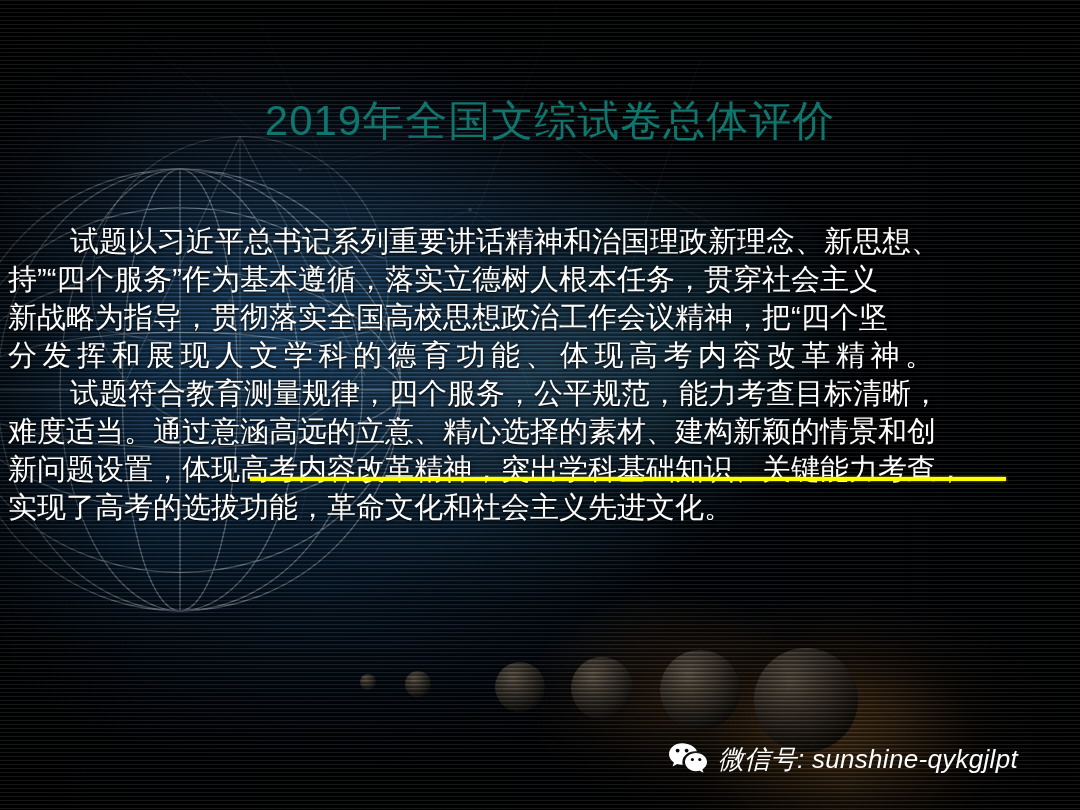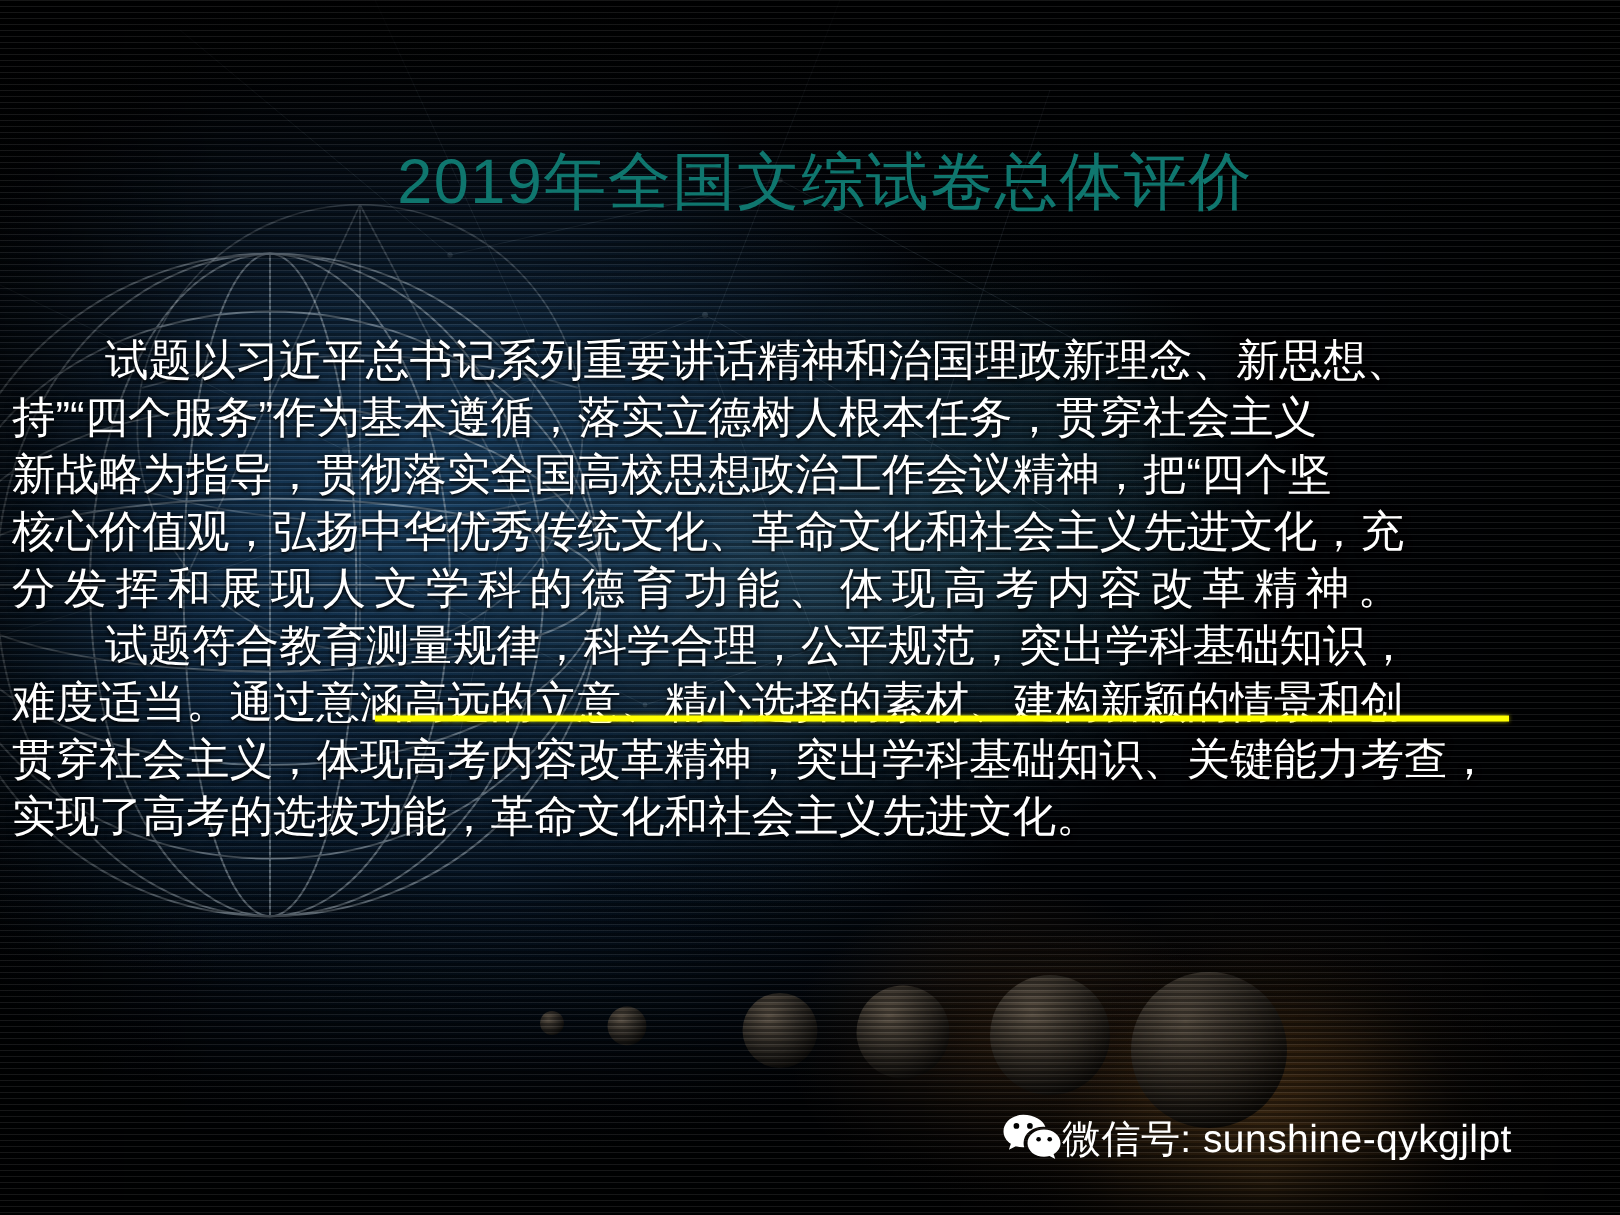"核心价值观，弘扬中华优秀传统文化、革命文化和社会主义先进文化，充" div.body-line { html: <div>核心价值观，弘扬中华优秀传统文化、革命文化和社会主义先进文化，充</div> -> none }
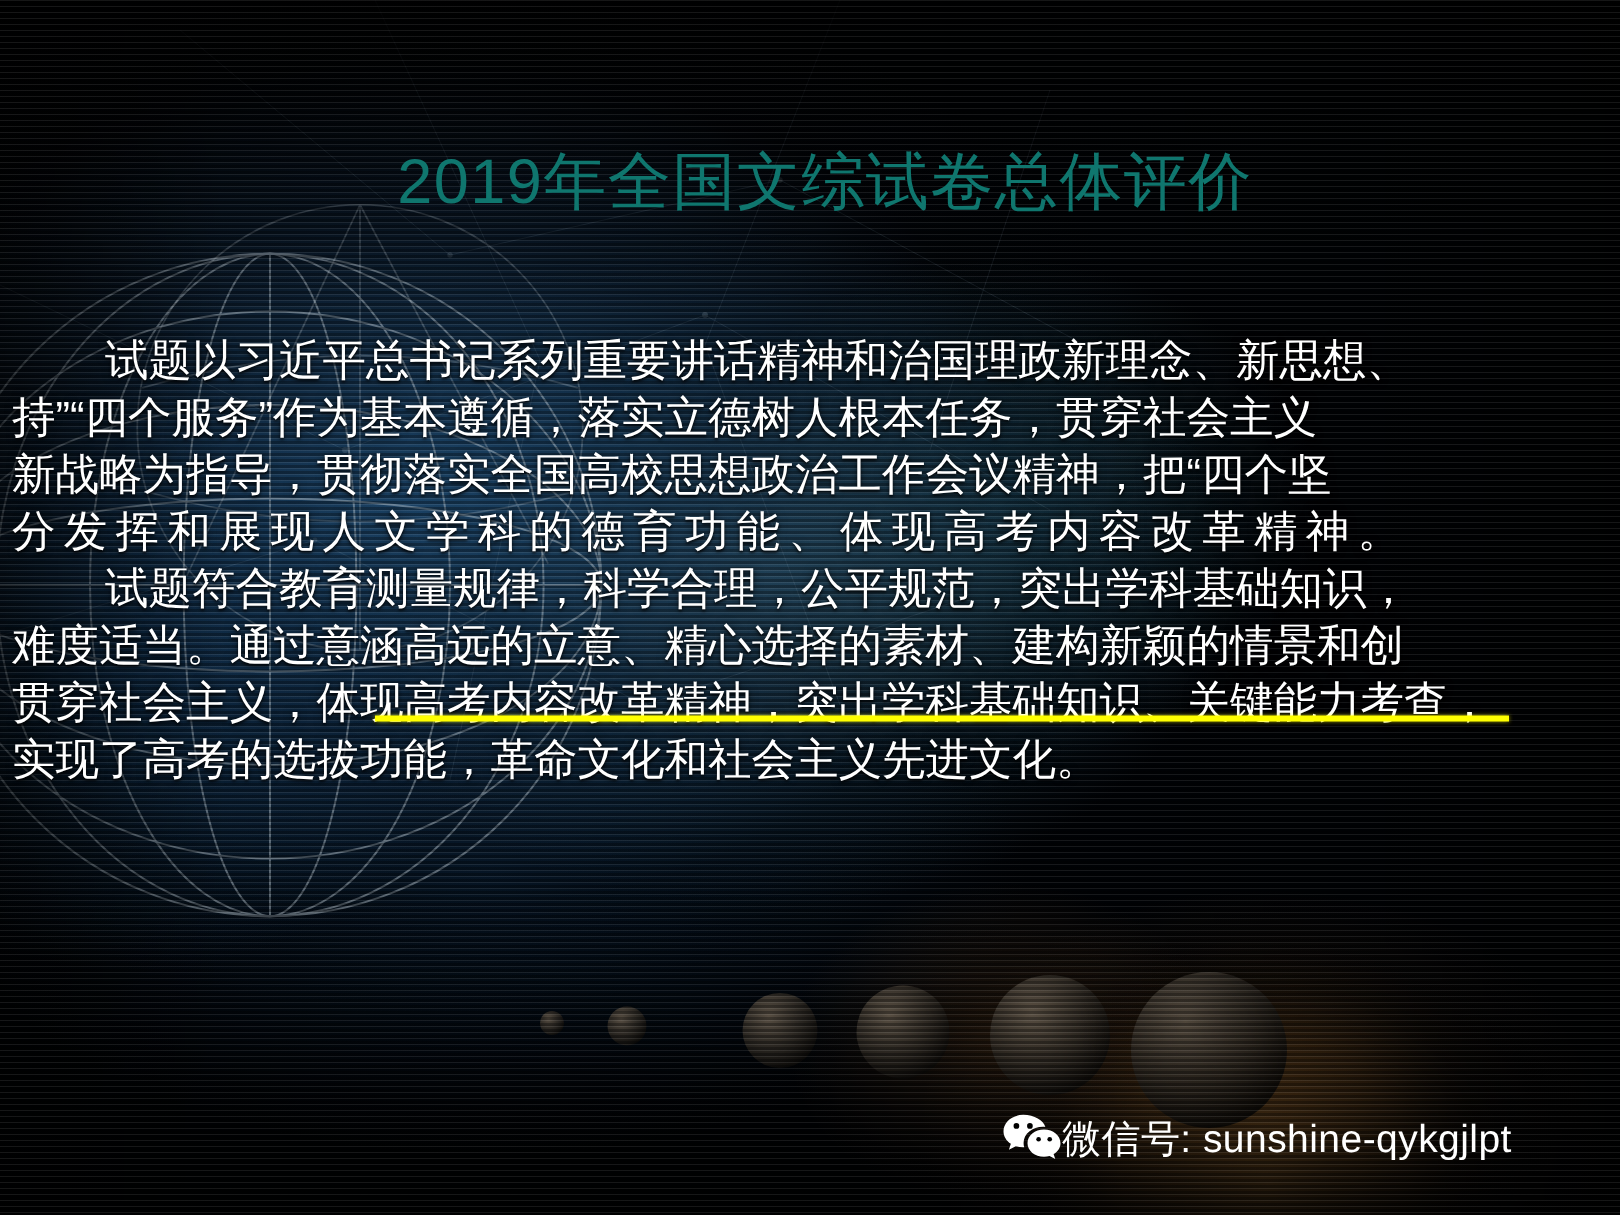"试题符合教育测量规律，科学合理，公平规范，突出学科基础知识，" div.body-line { text: 科学合理，公平规范，突出学科基础知识 -> 四个服务，公平规范，能力考查目标清晰 }
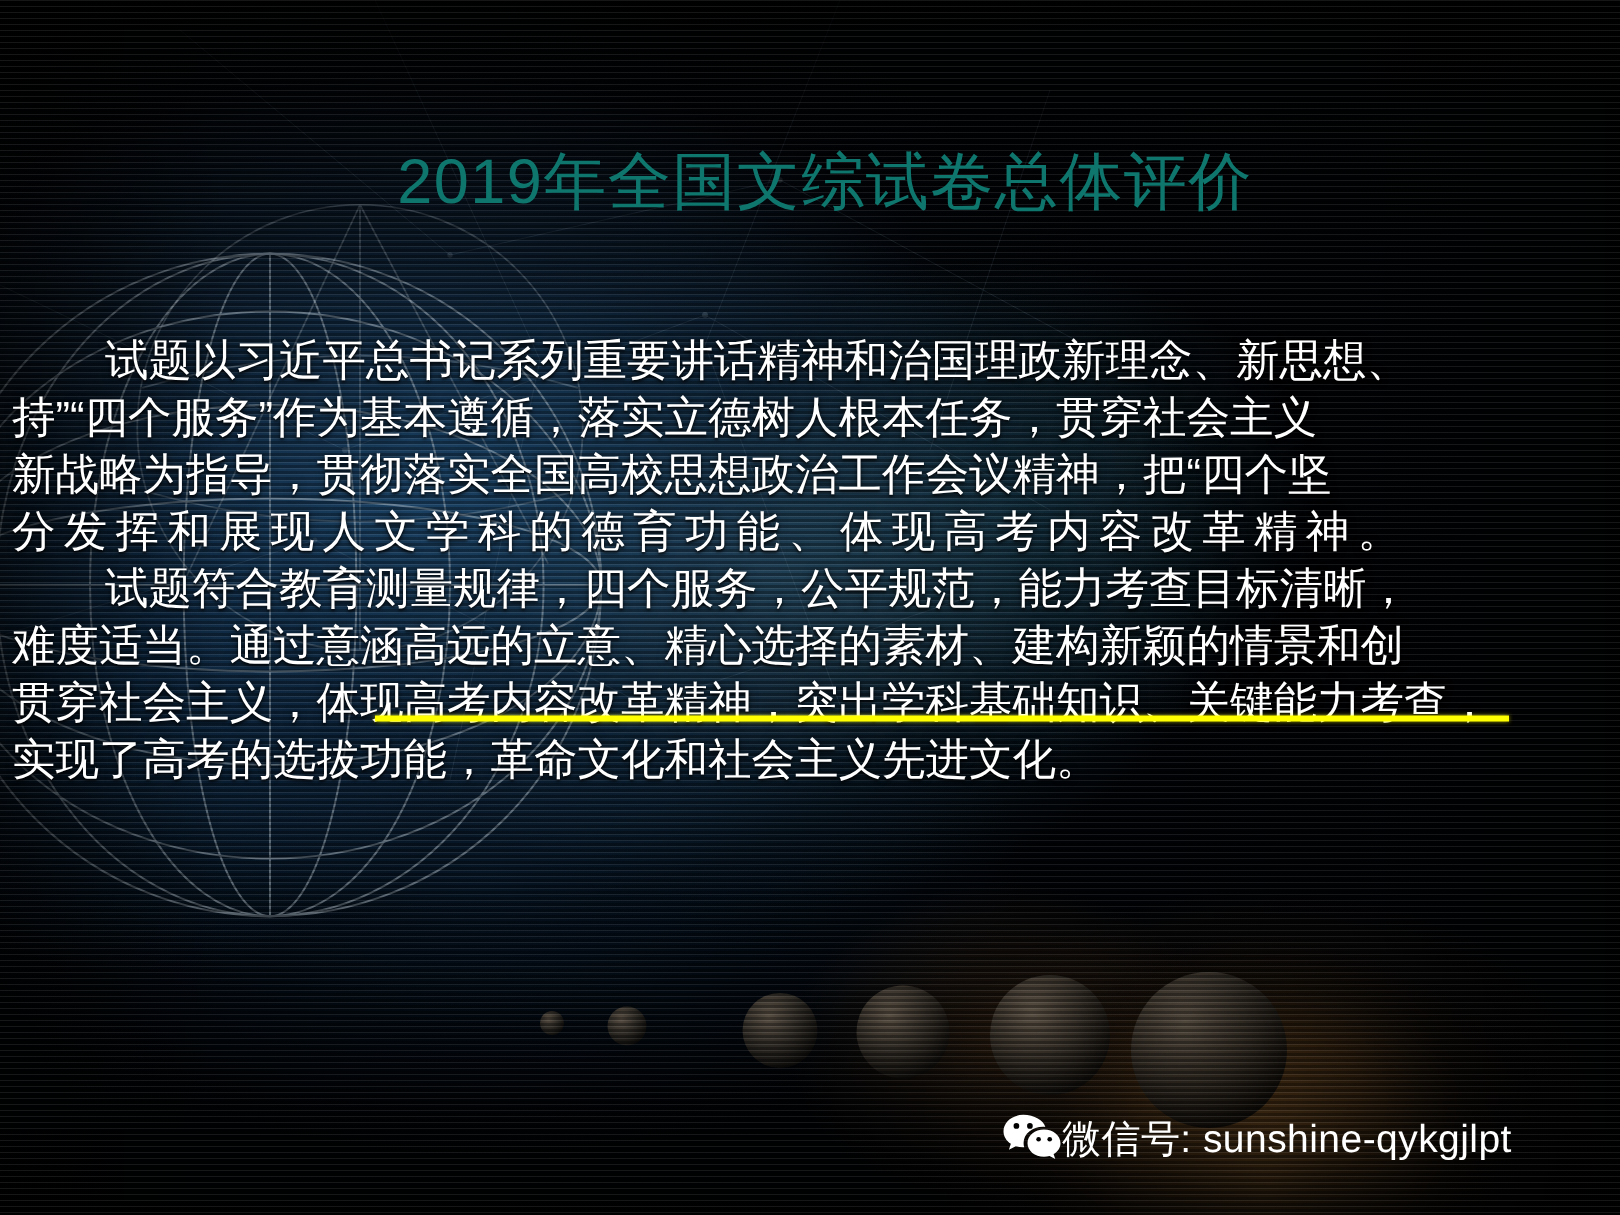"贯穿社会主义，体现高考内容改革精神，突出学科基础知识、关键能力考查，" div.body-line { text: 贯穿社会主义 -> 新问题设置 }
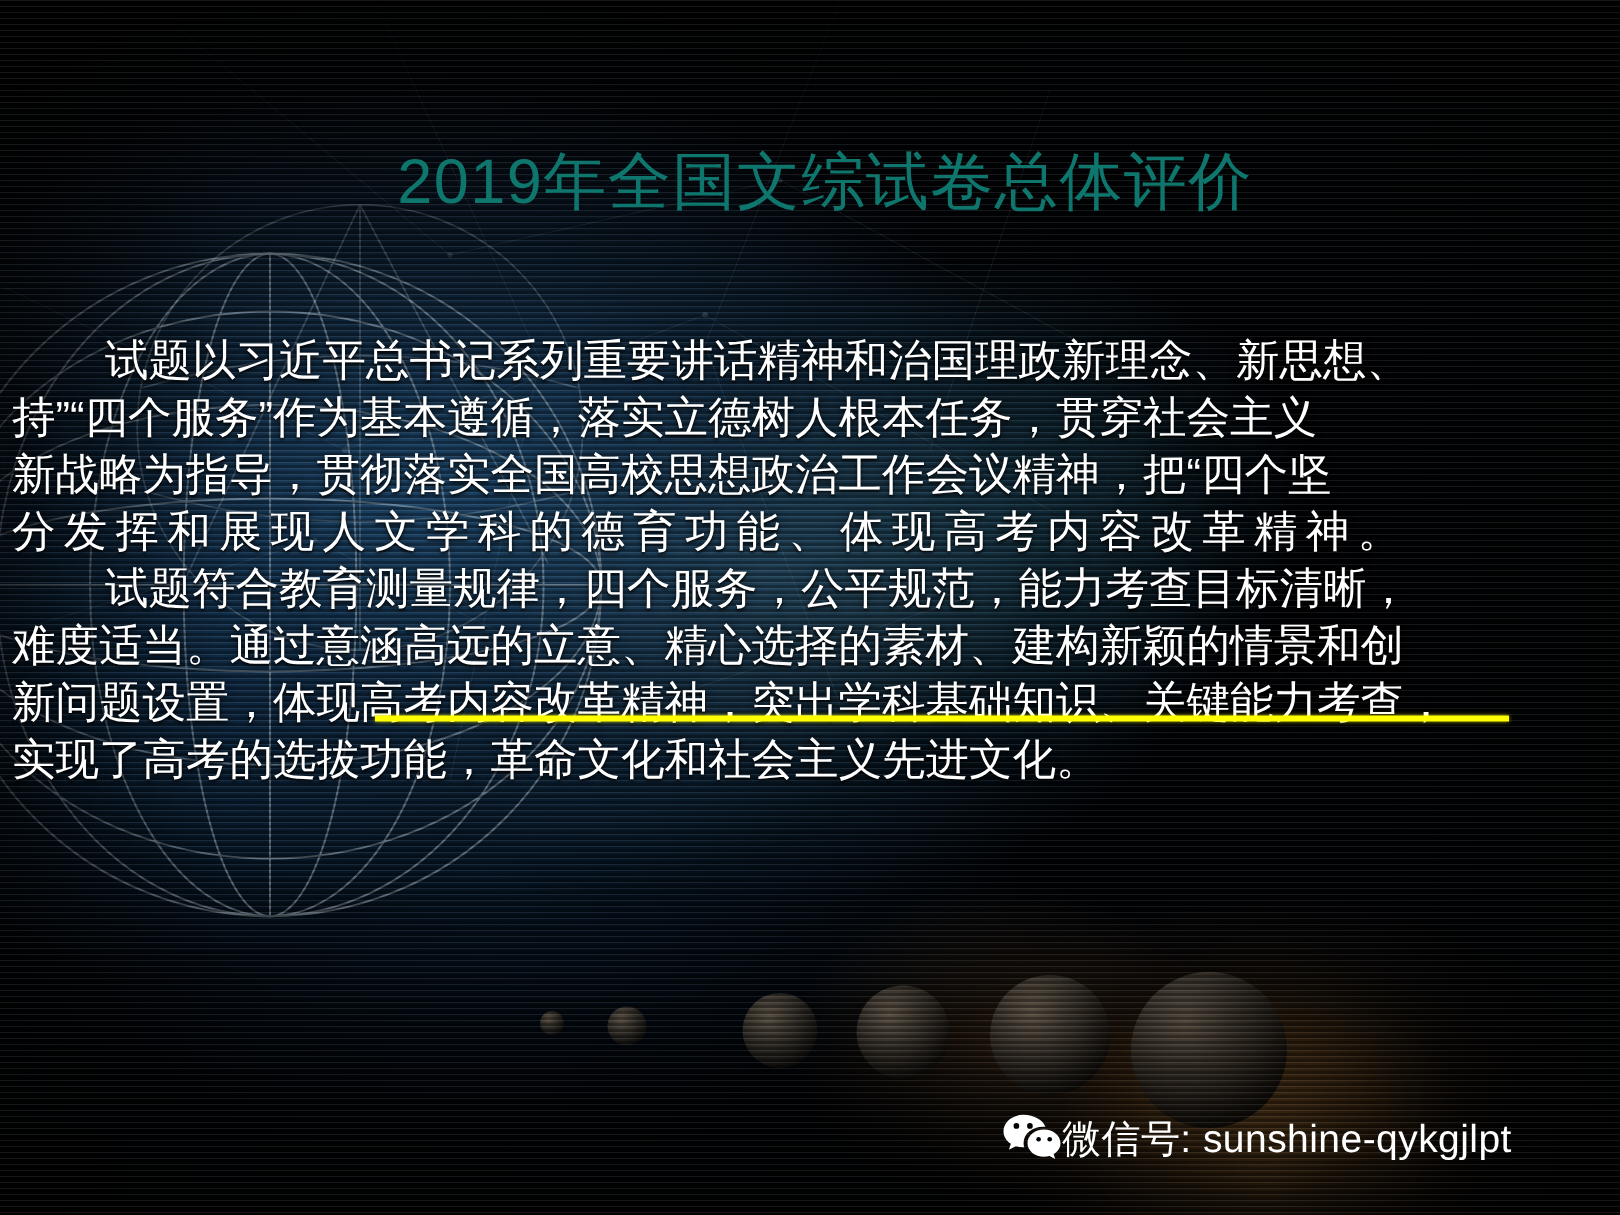"微信号: sunshine-qykgjlpt" .wechat { font-style: none -> italic; gap: none -> 10px }
